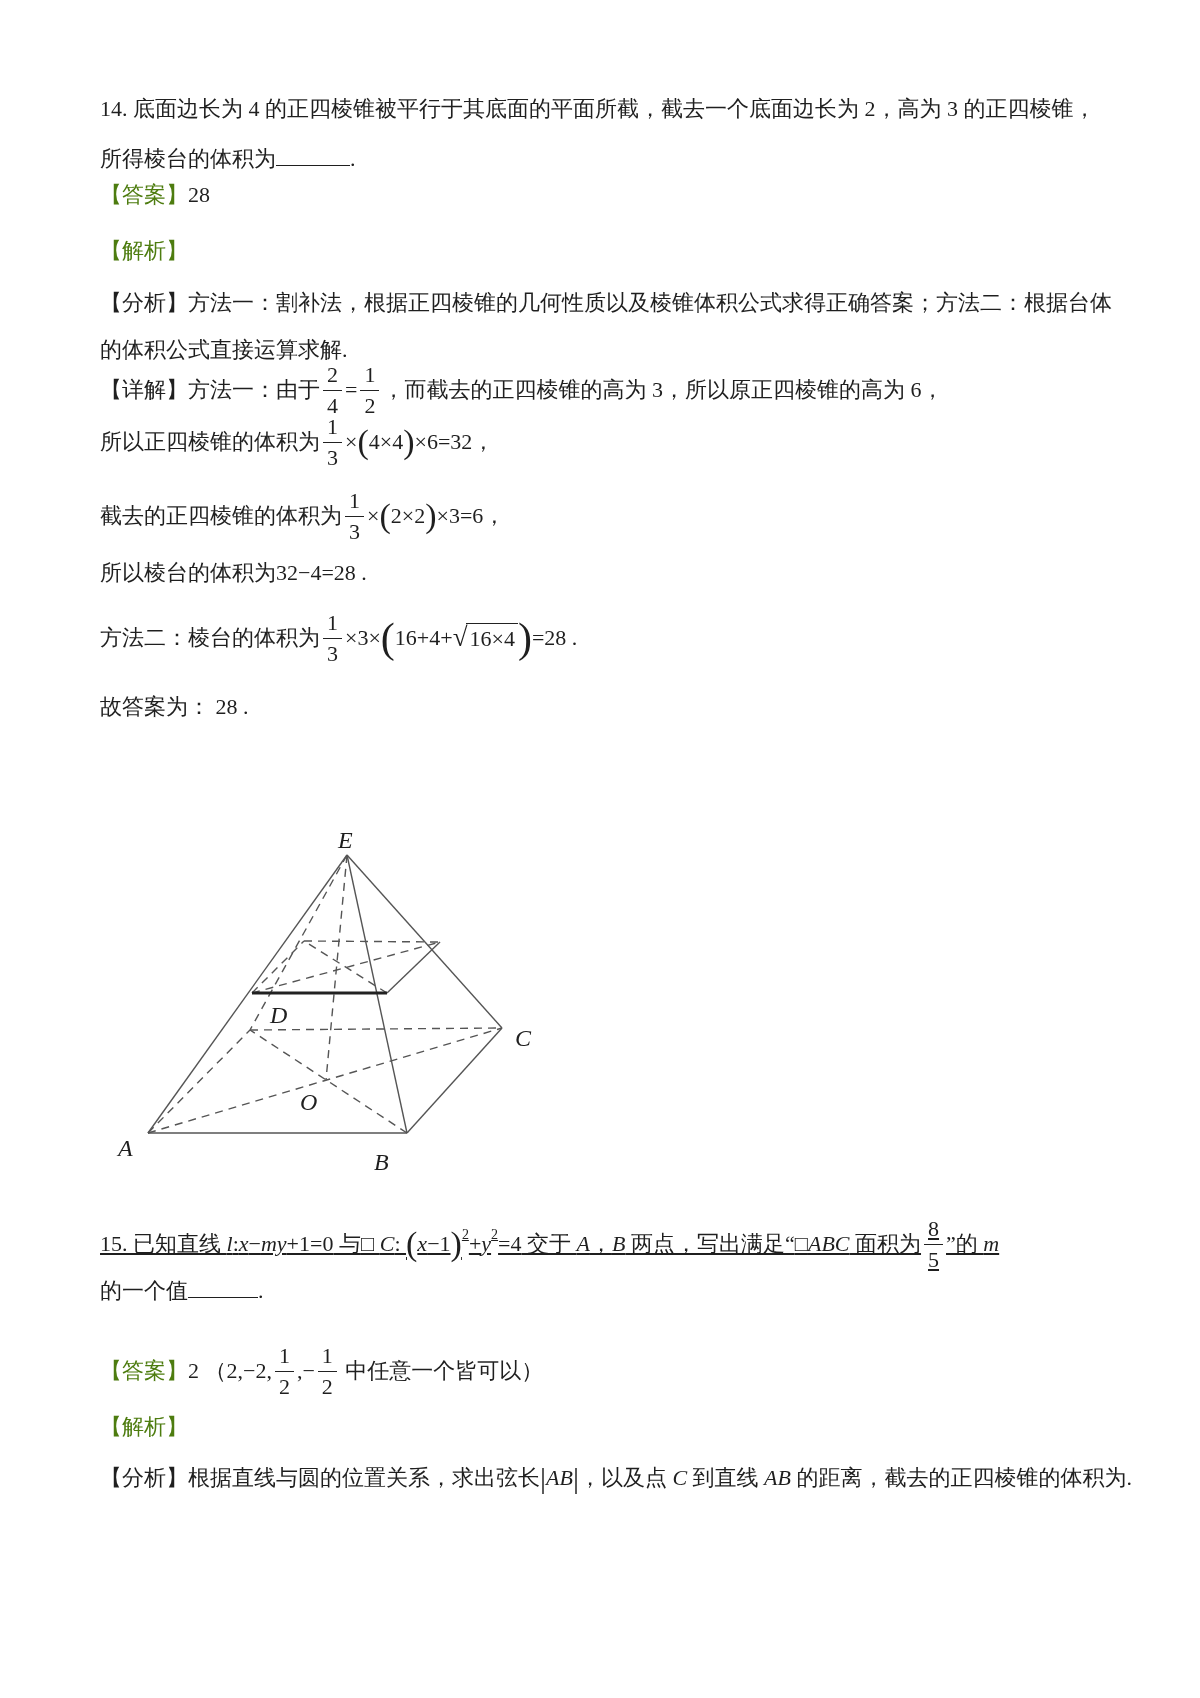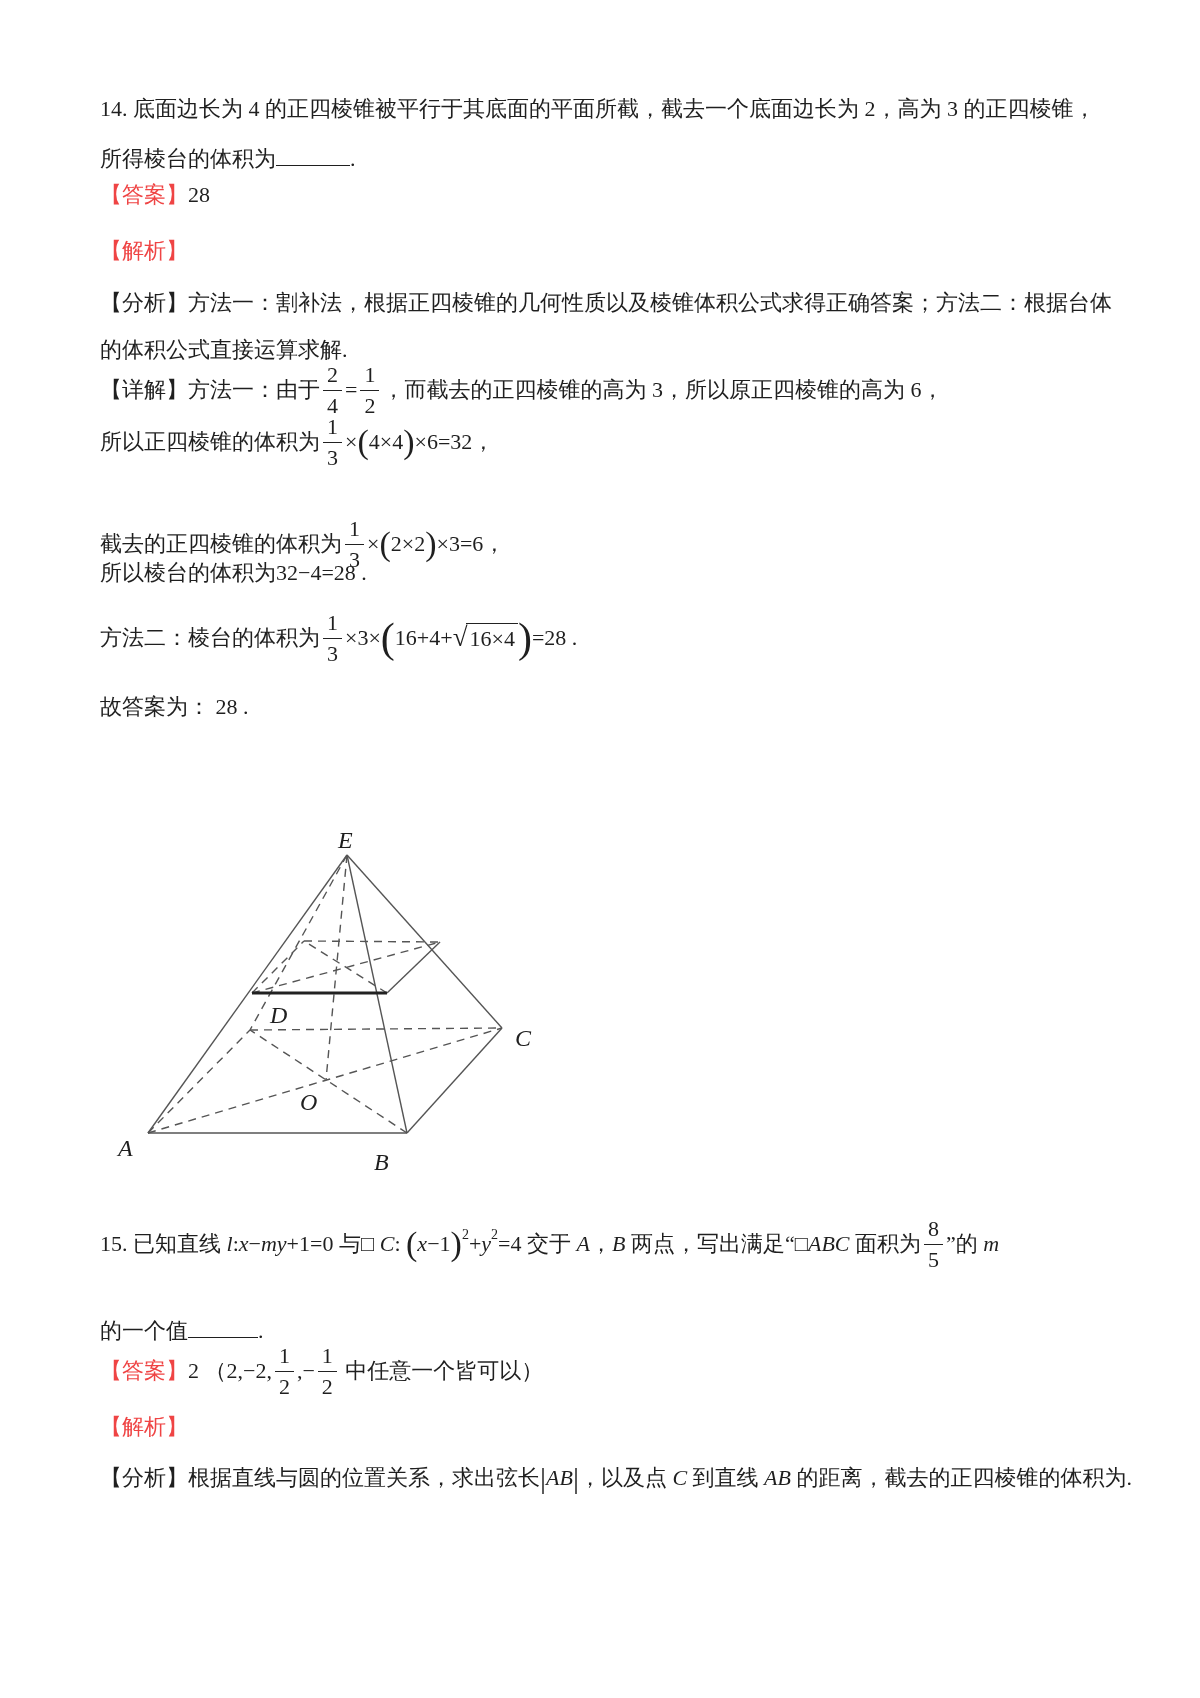"【答案】" .blue { color: #ef4444 -> #4d7c0f }
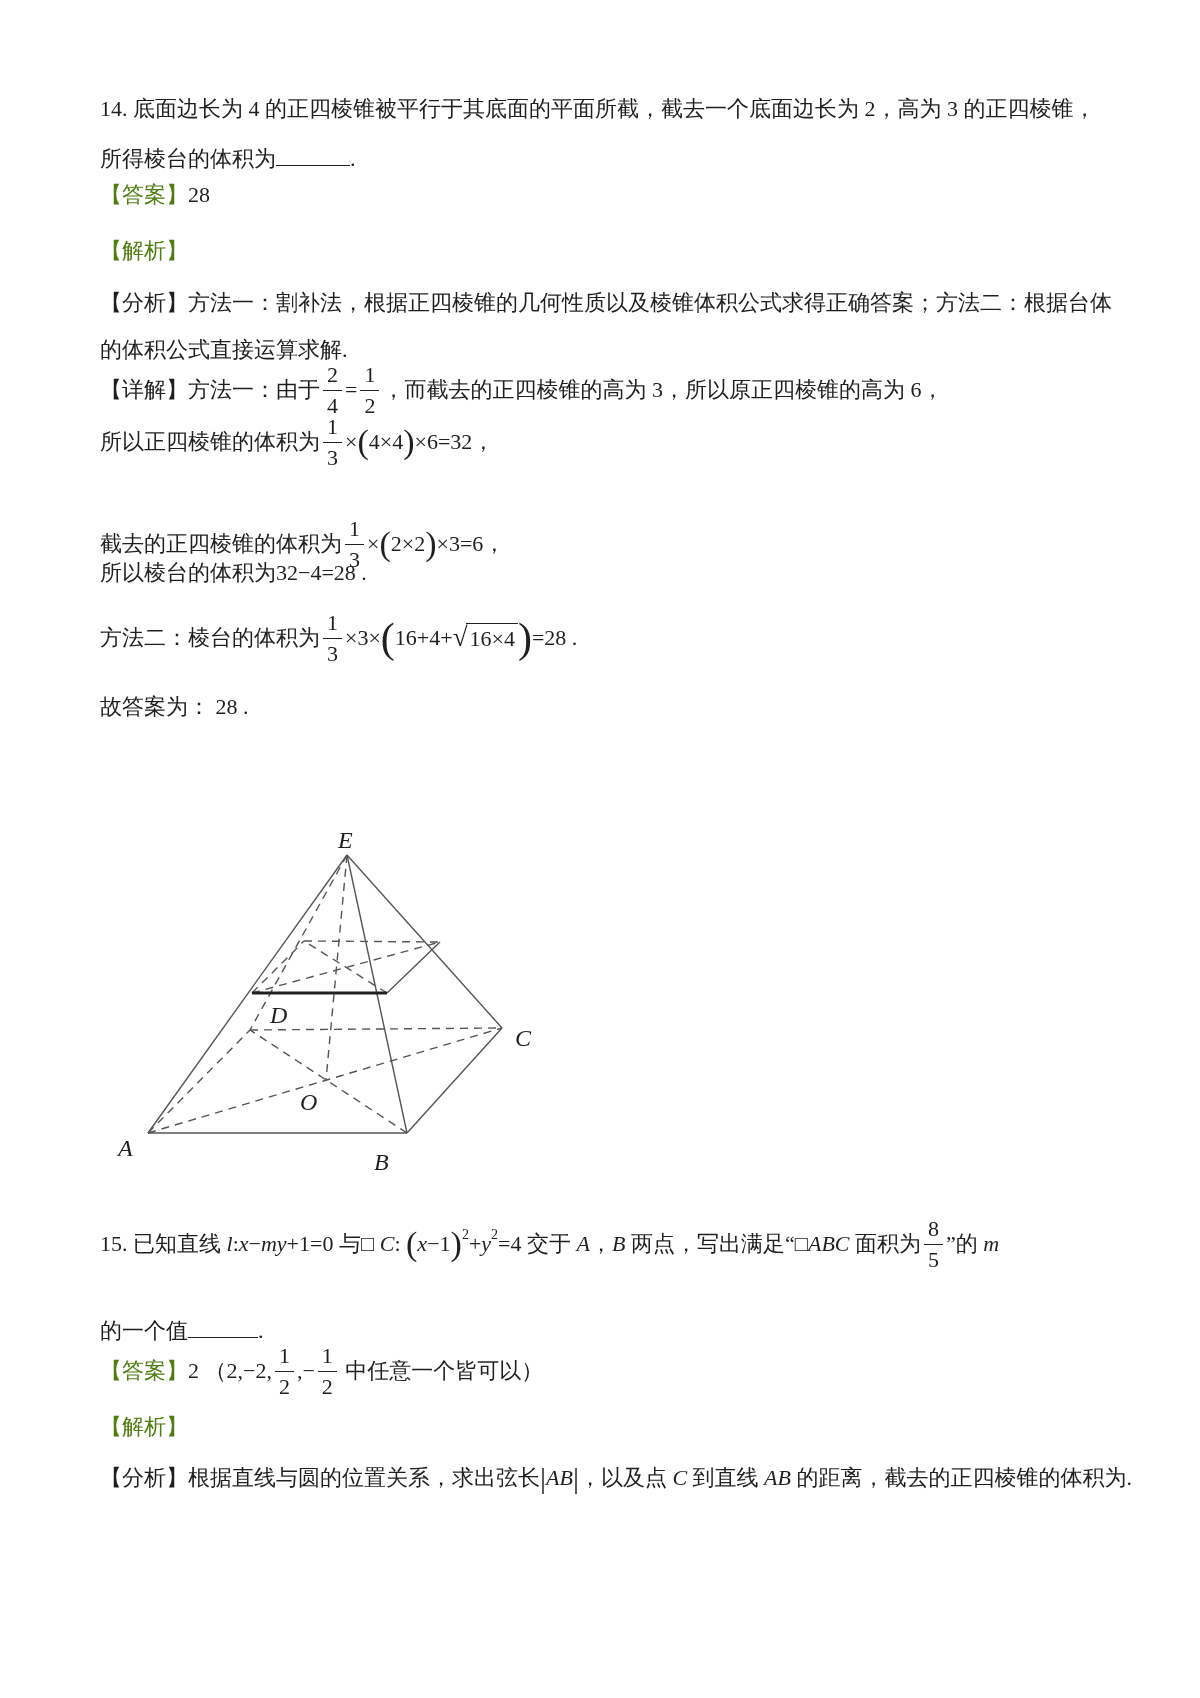"截去的正四棱锥的体积为" div.abs { top: 510px -> 482px }
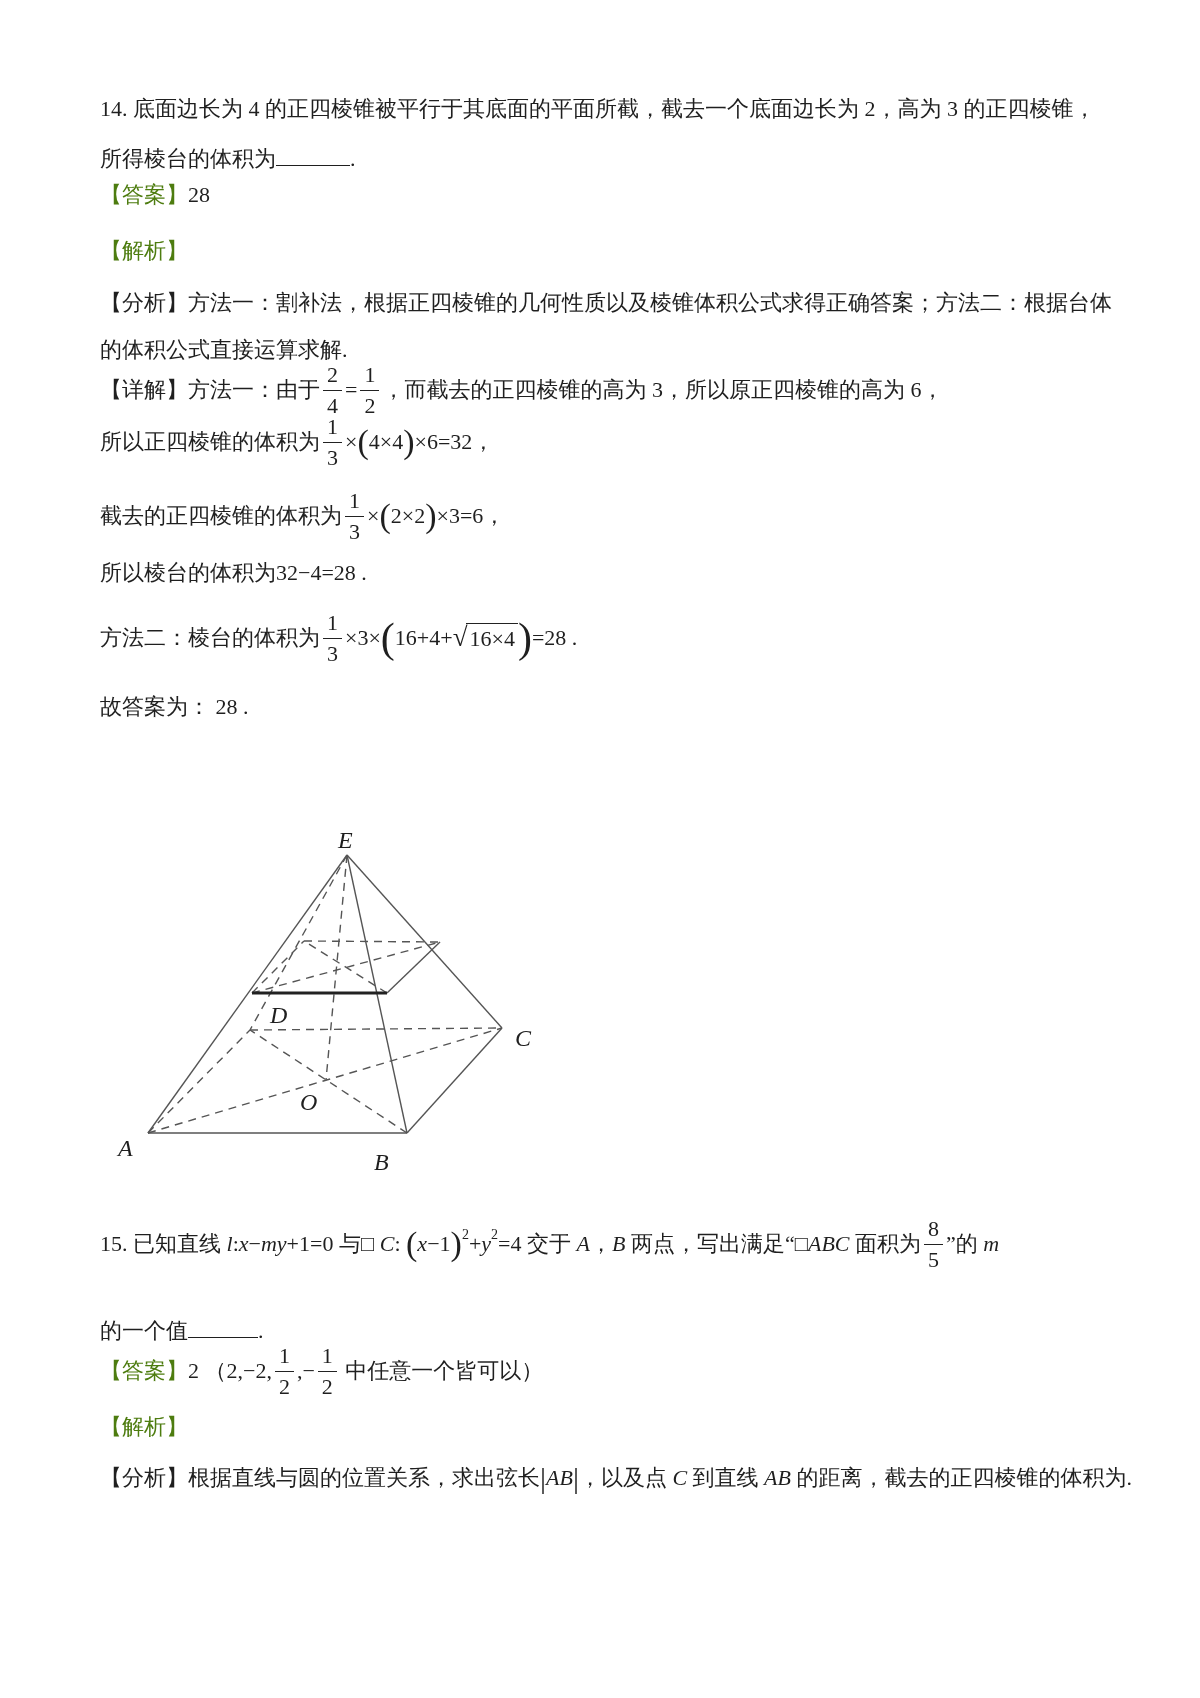"15." div.abs { text-decoration: none -> underline }
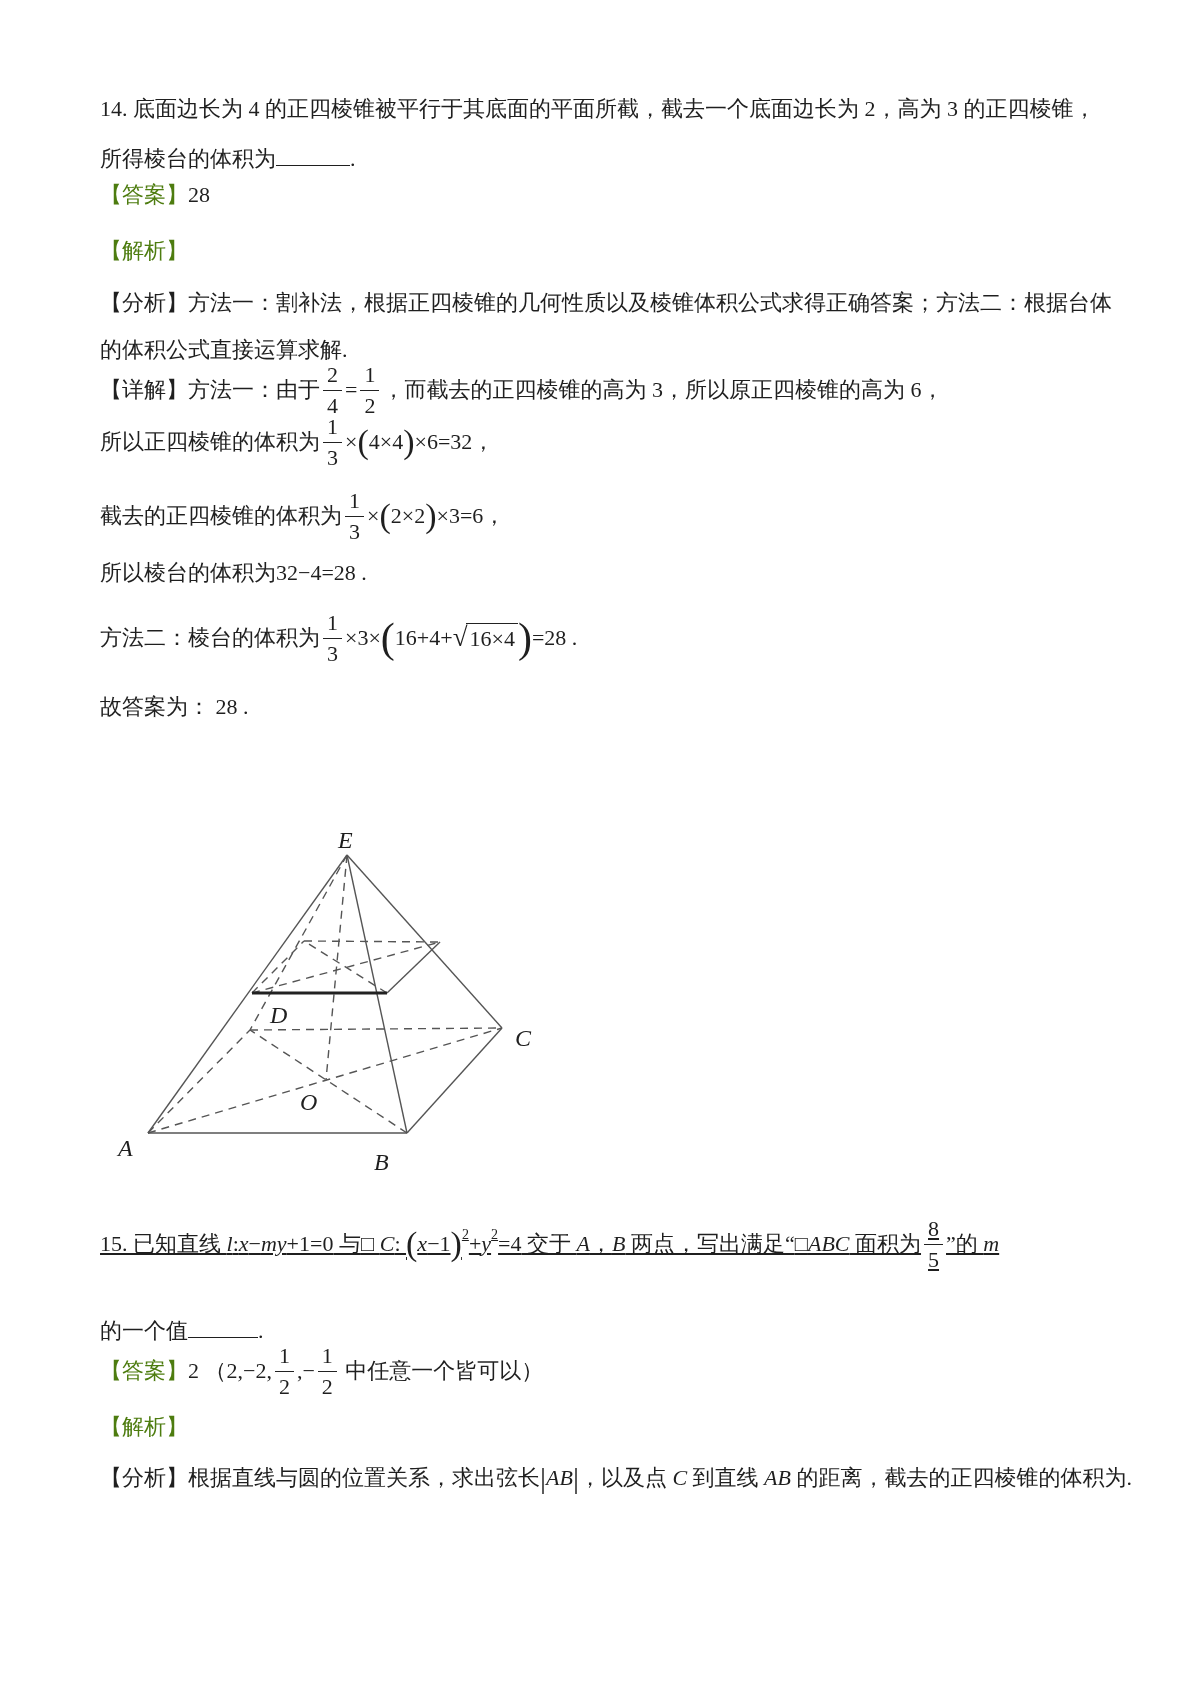"的一个值 ." p.abs { top: 1316px -> 1276px }
